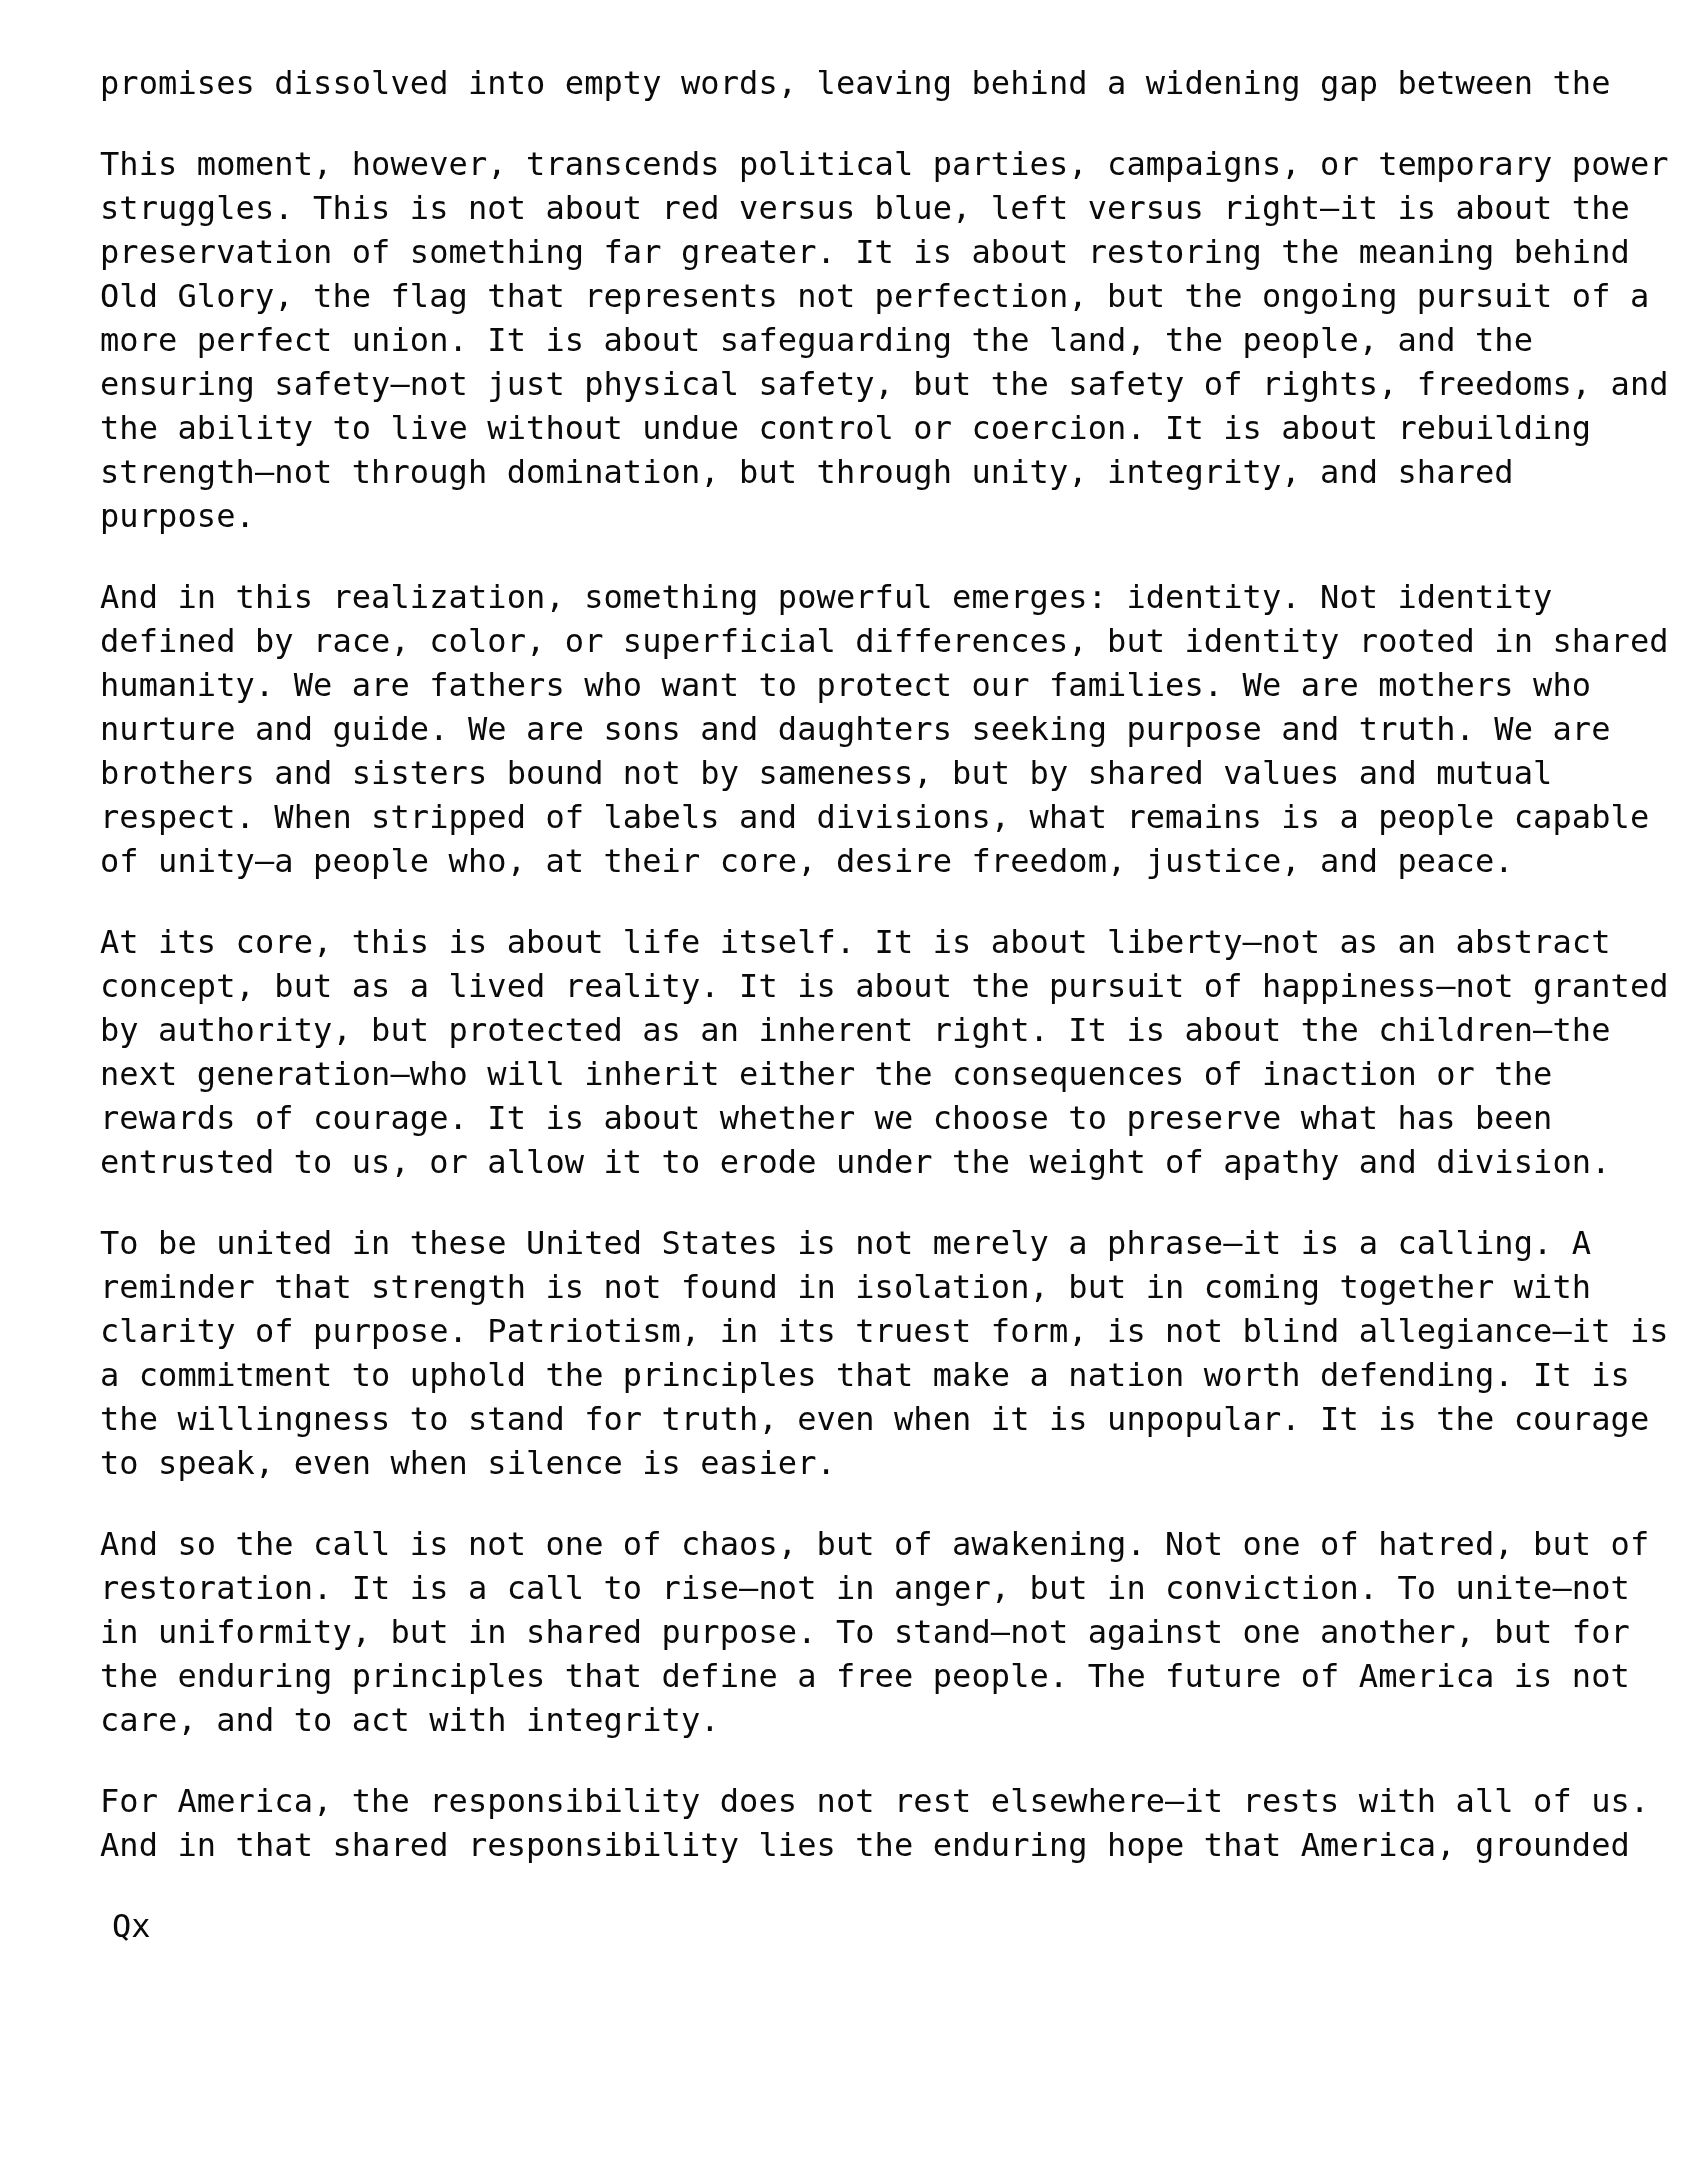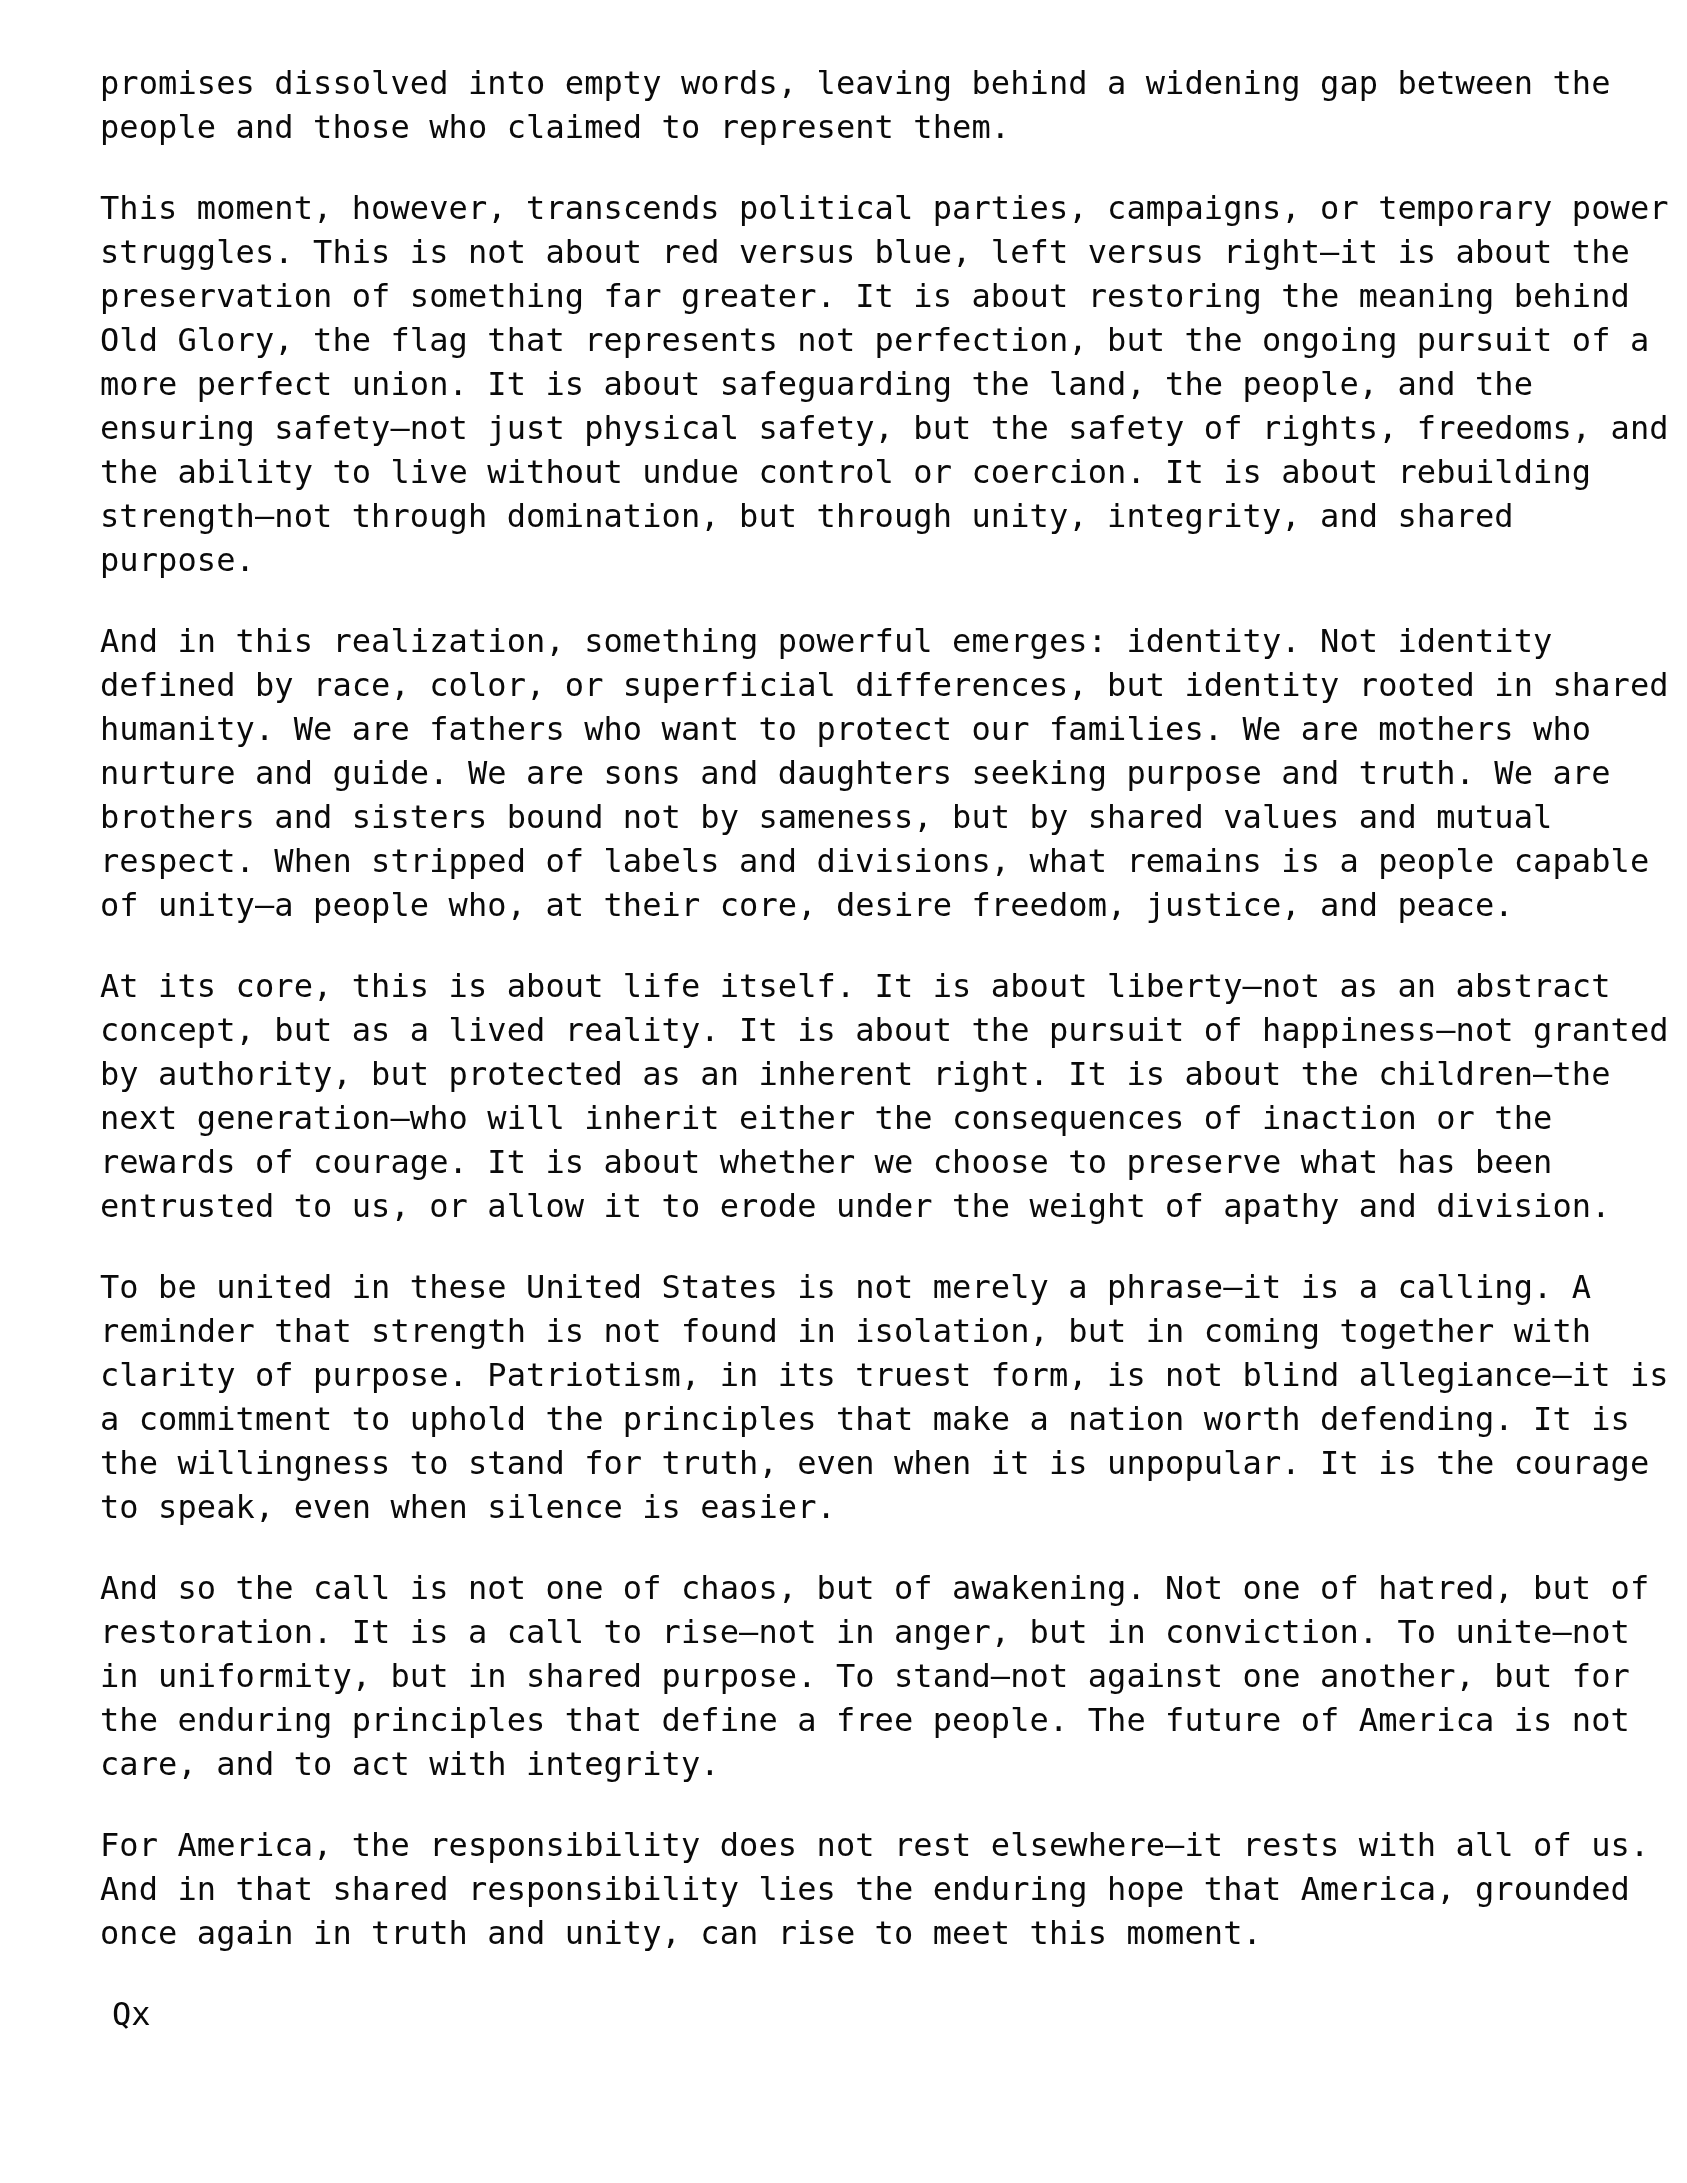"people and those who claimed" div.line { html: <div>people and those who claimed to represent them.</div> -> none }
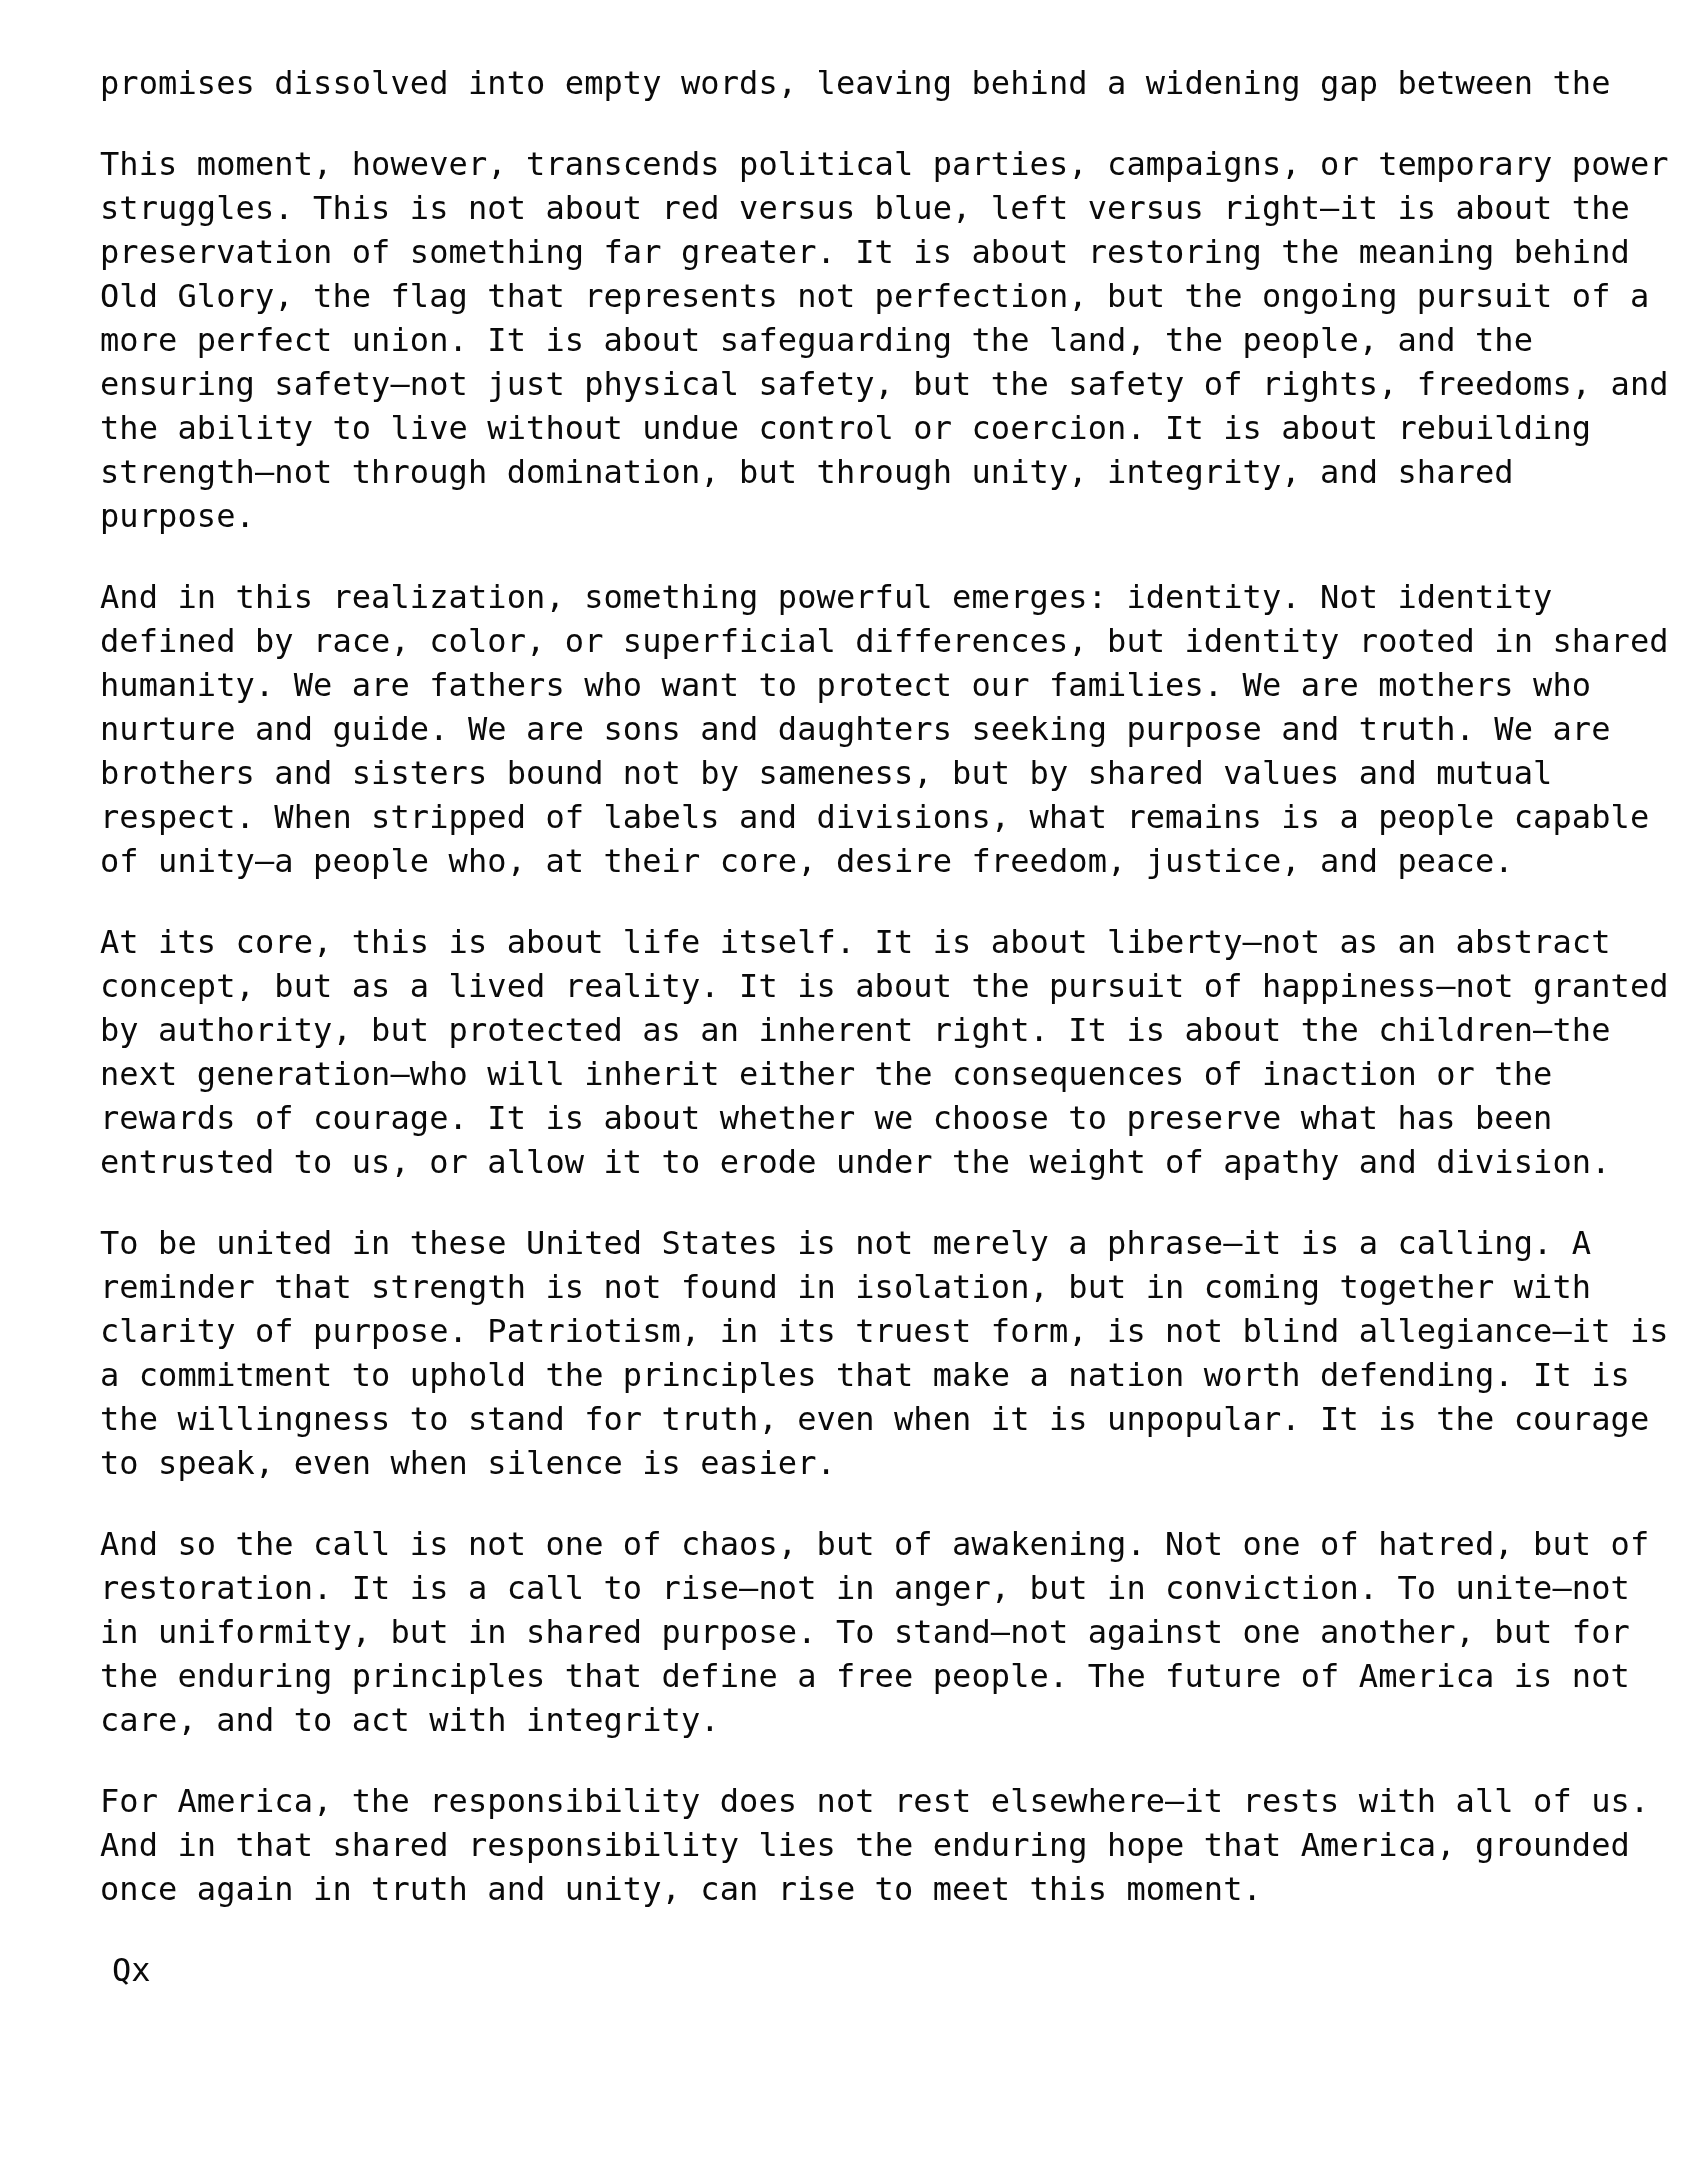"once again in truth and" div.line { html: <div>once again in truth and unity, can rise to meet this moment.</div> -> none }
